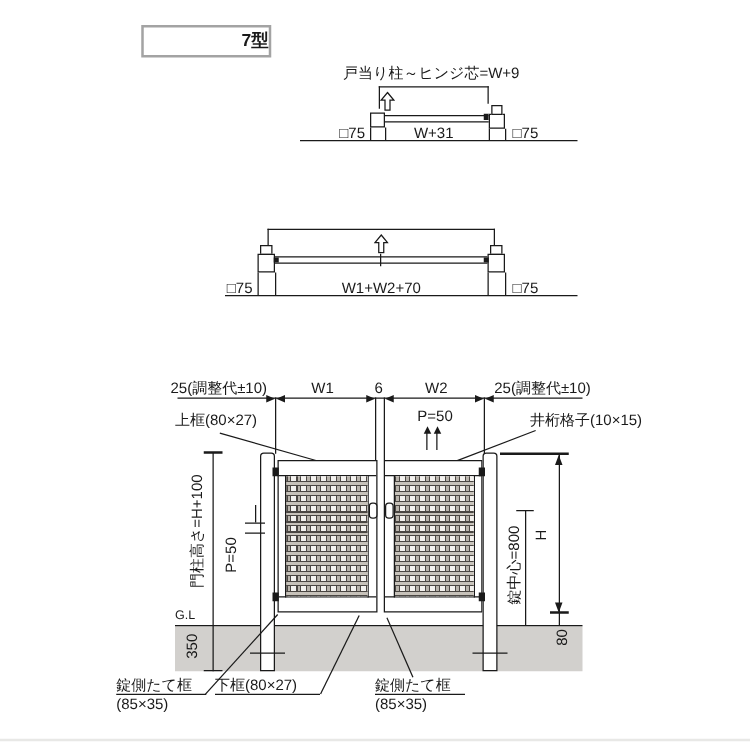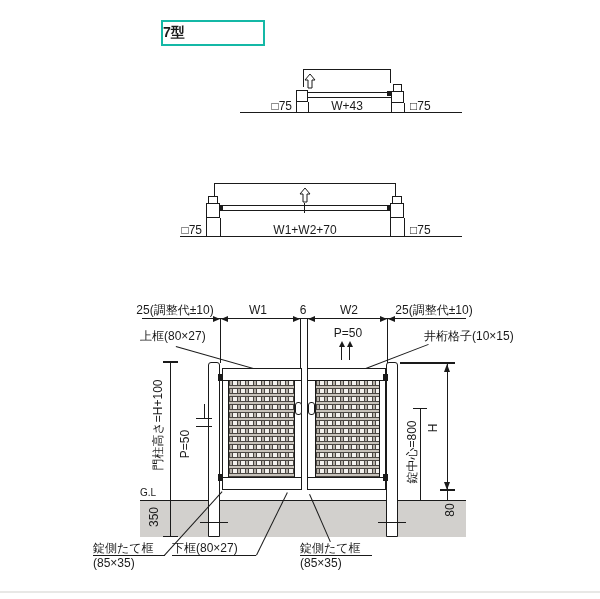"7型" .title-box { border: 2px solid #14b8a6 -> 2px solid #a3a3a3; justify-content: flex-start -> flex-end; margin-left: 48px -> none }
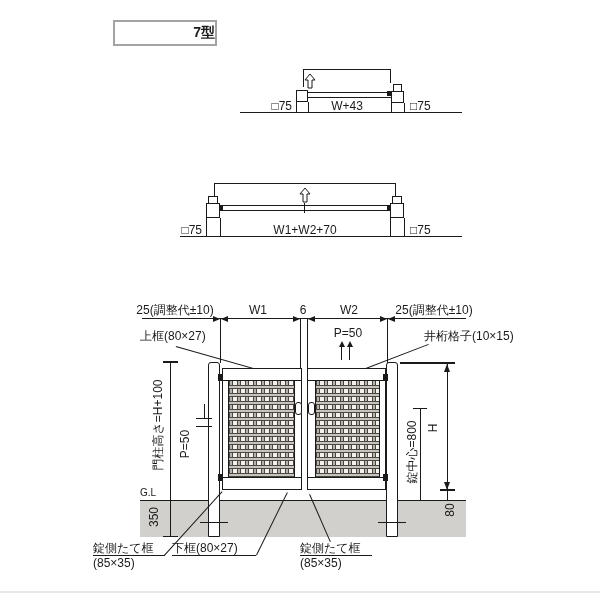"戸当り柱～ヒンジ芯=W+9" div.ctxt { html: none -> <div>戸当り柱～ヒンジ芯=W+9</div> }
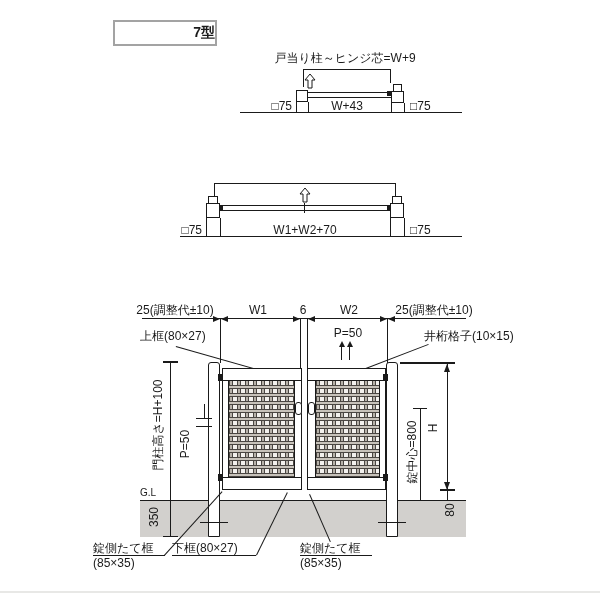"W+43" div.ctxt { text: W+43 -> W+31 }
